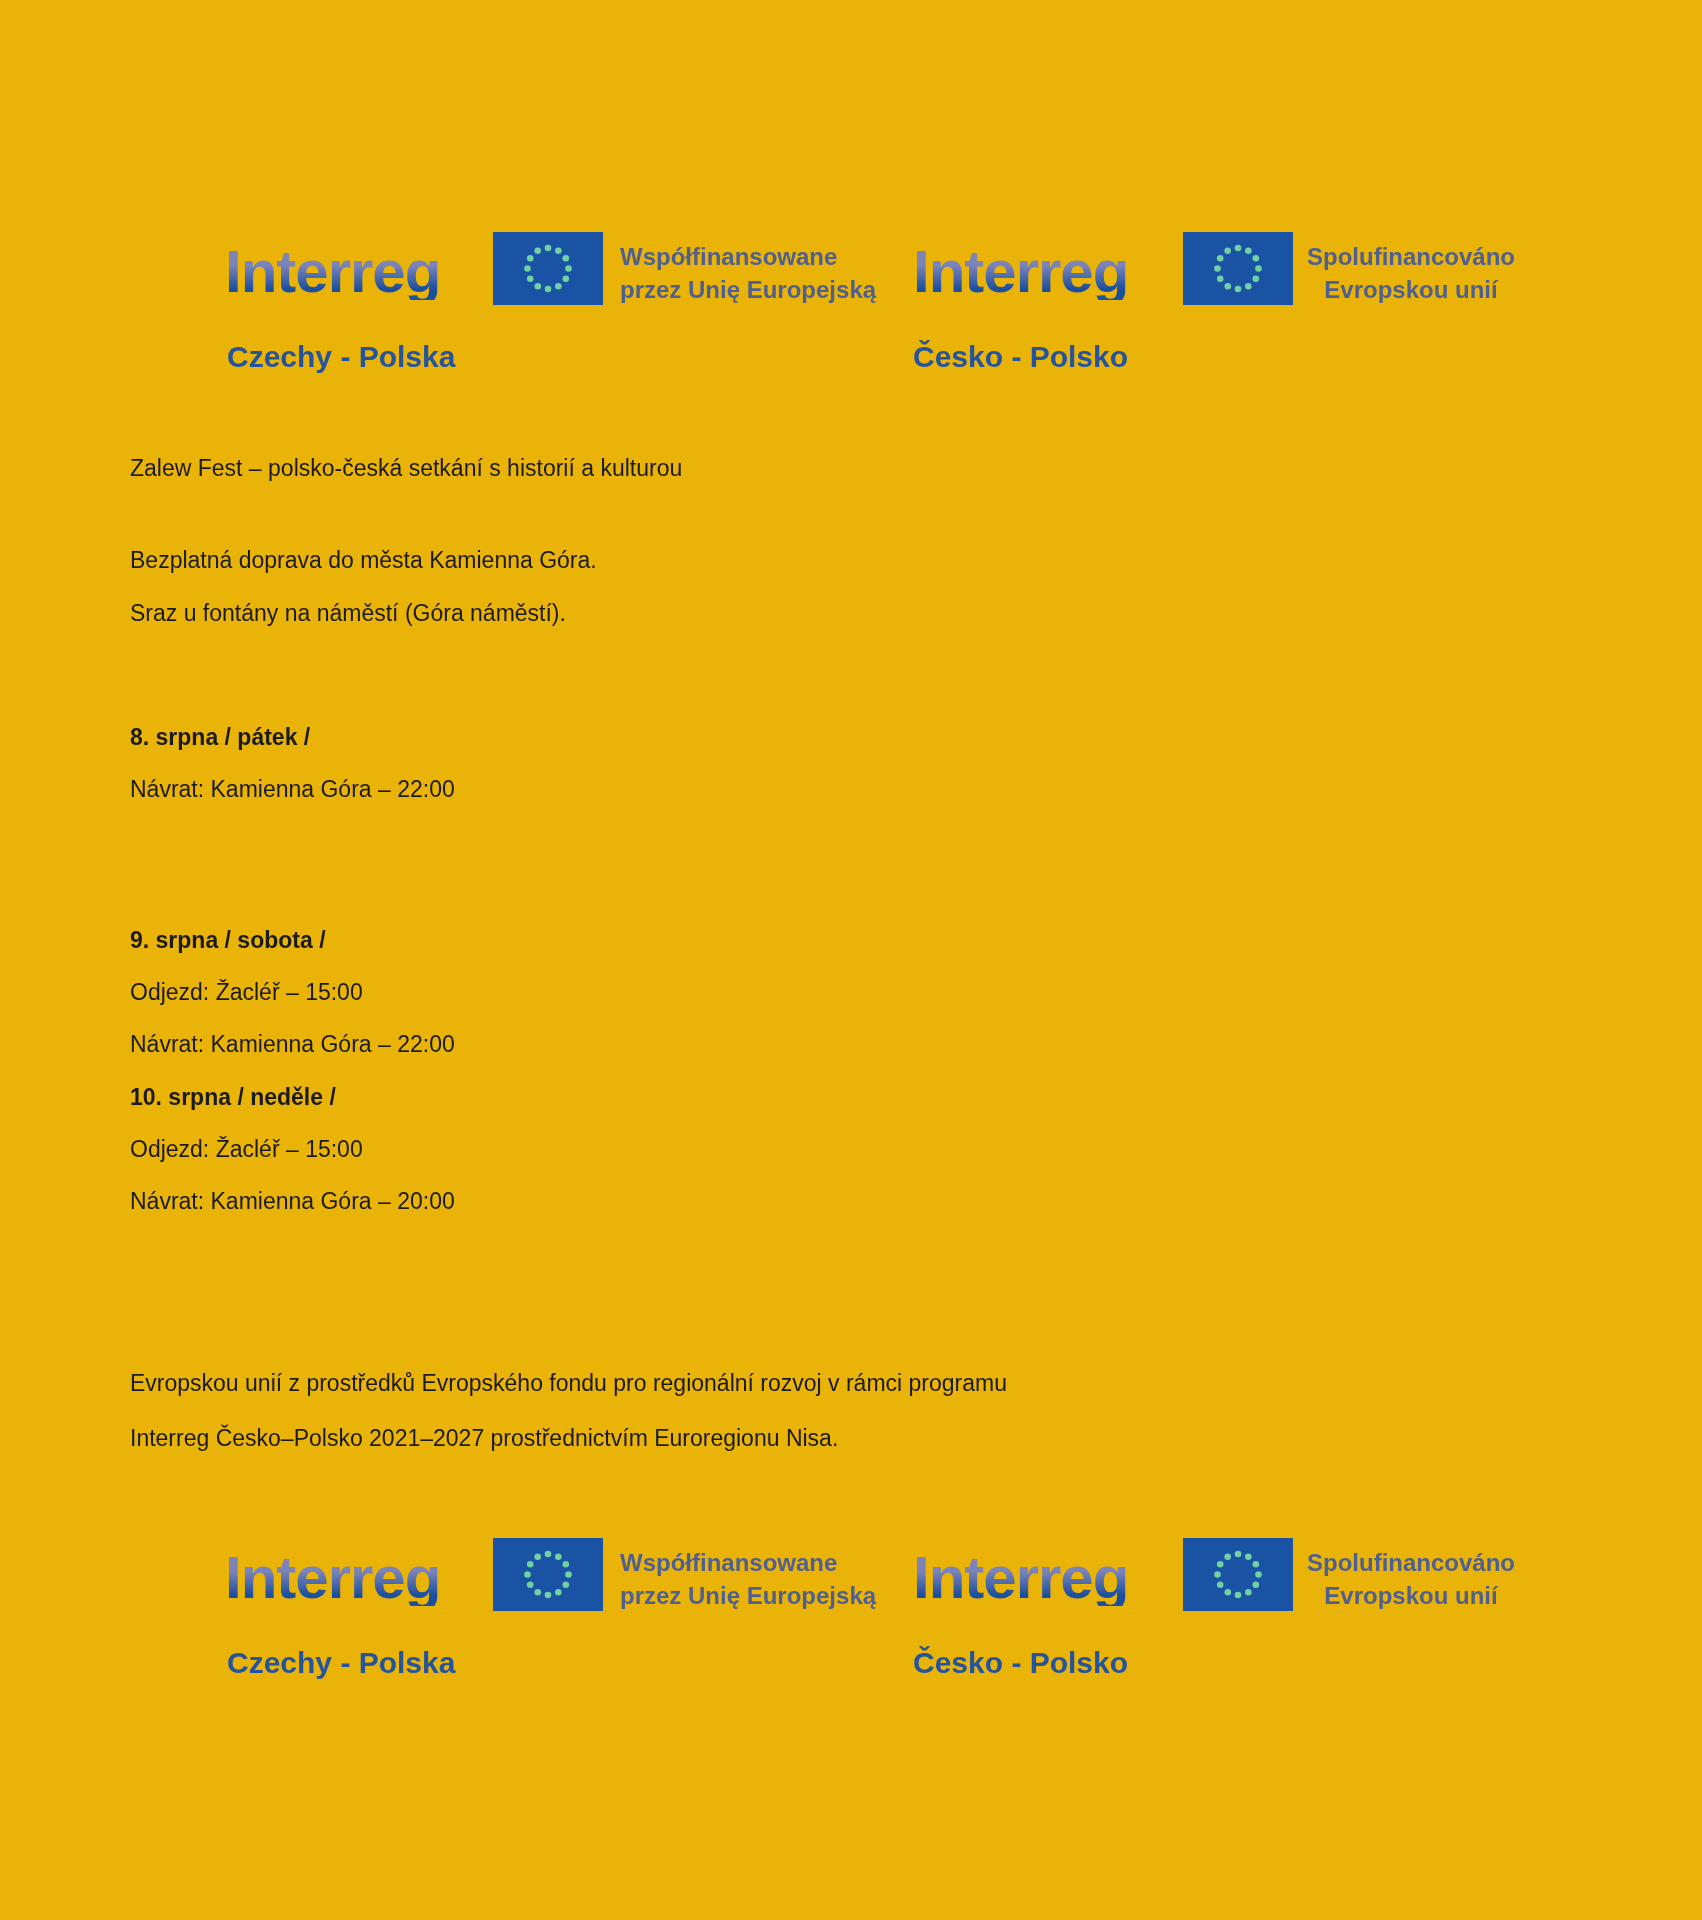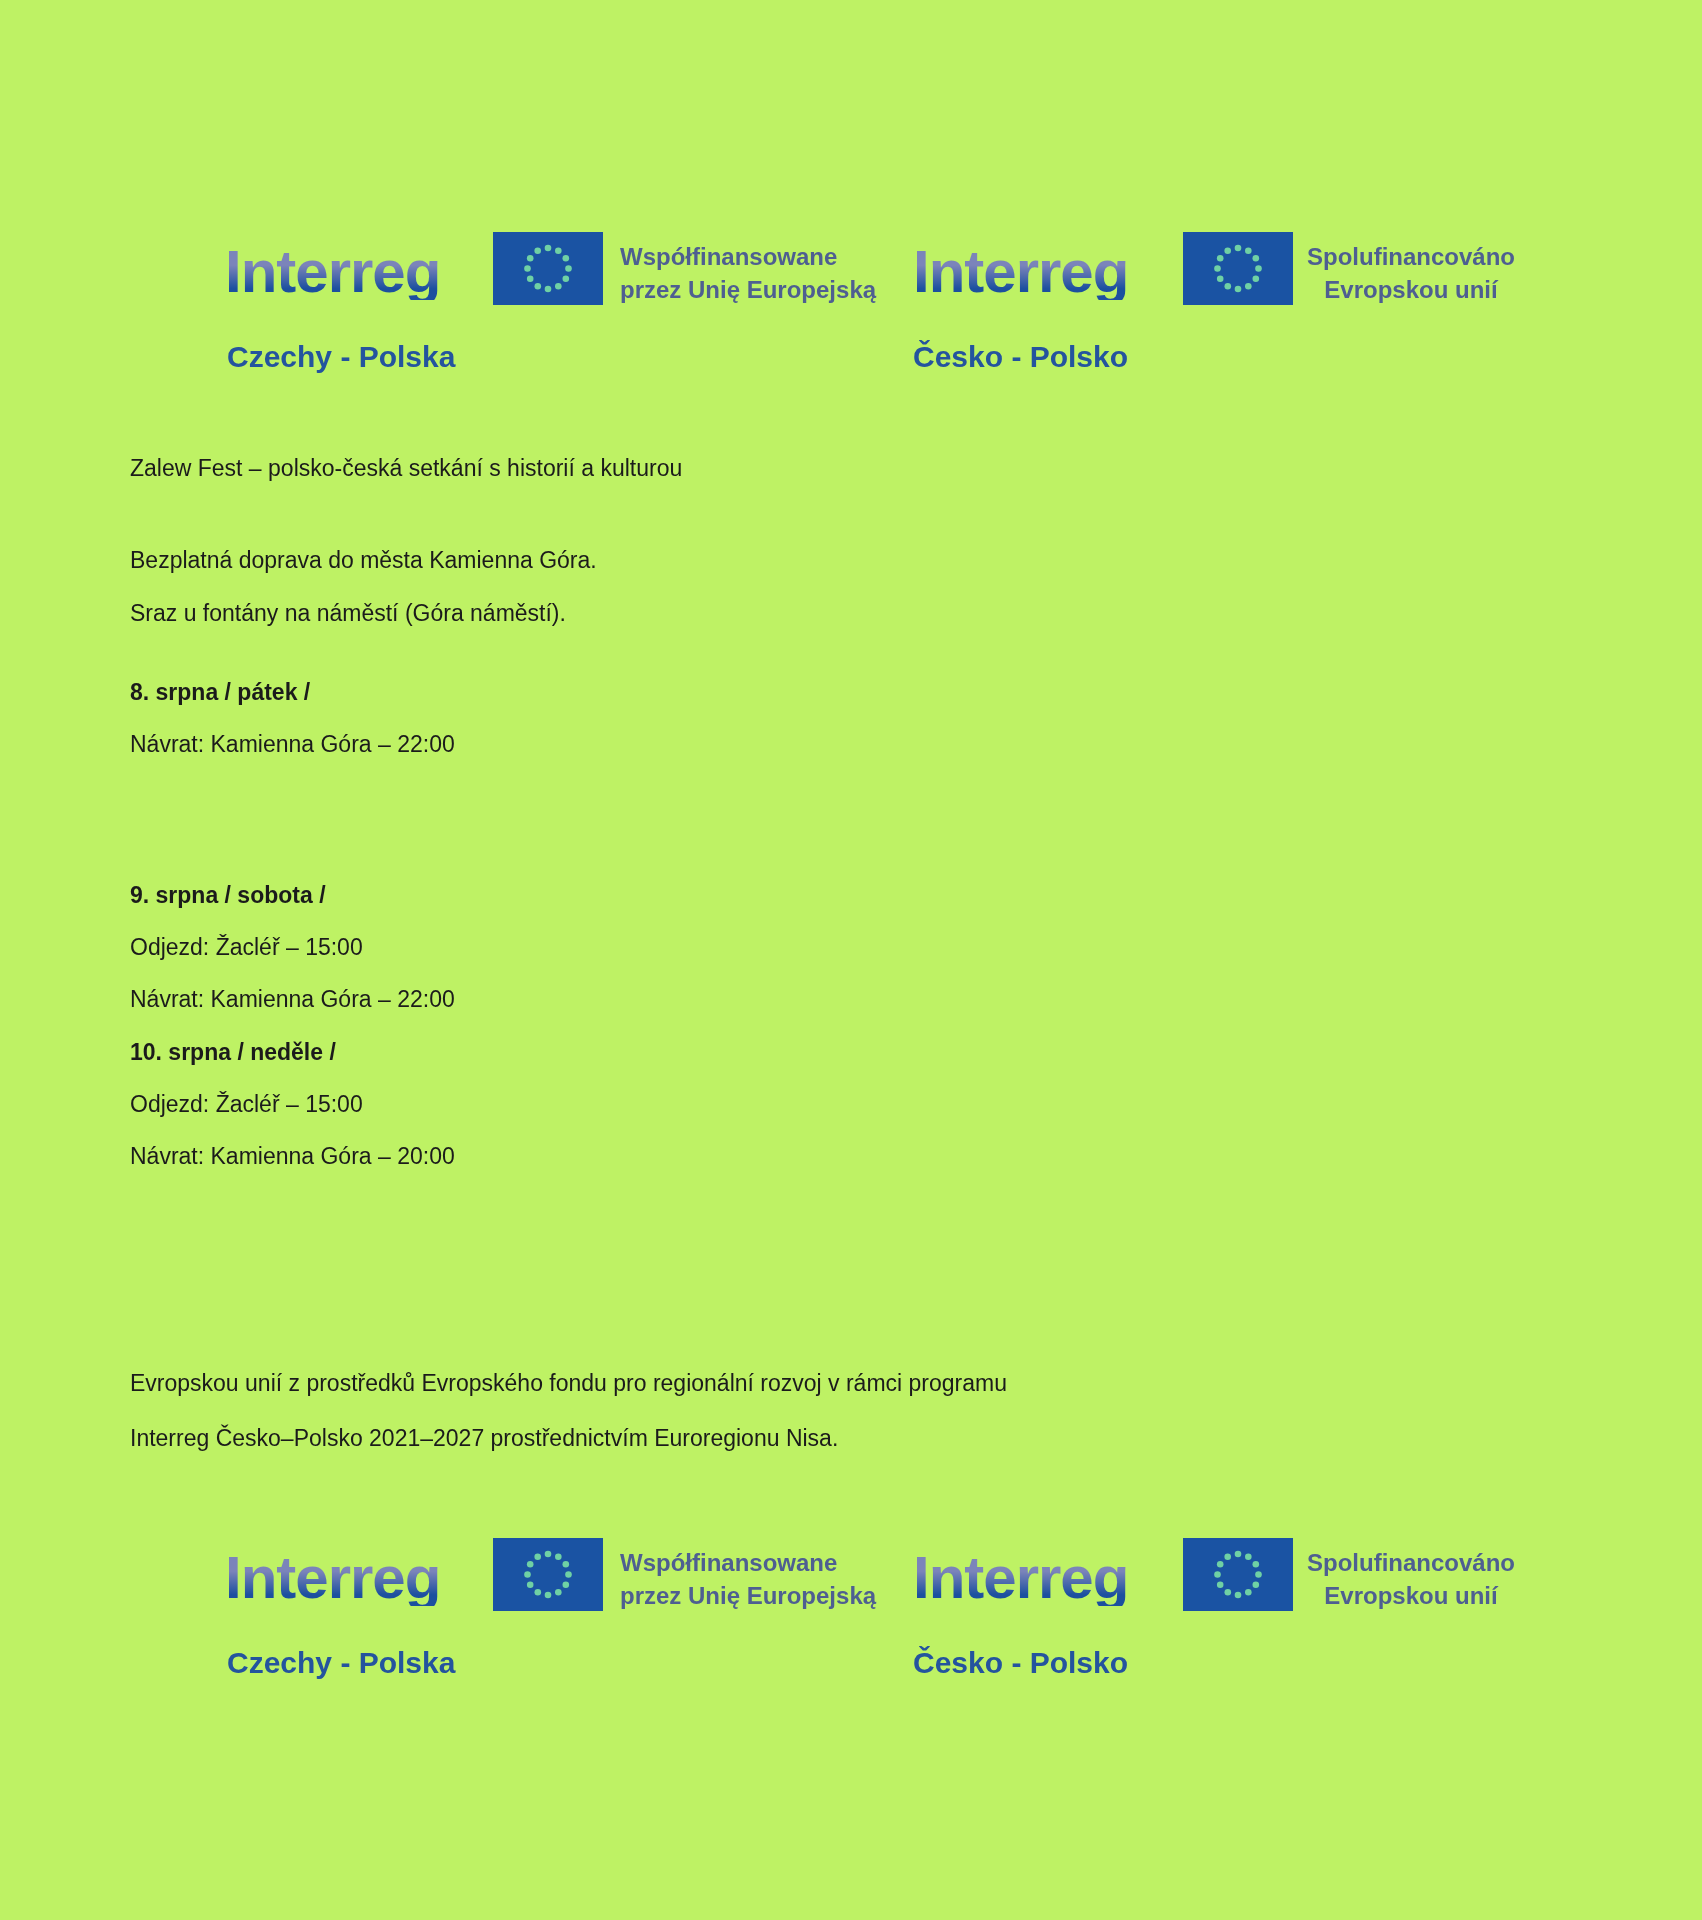"Interreg" #page { background: #bef264 -> #eab308 }
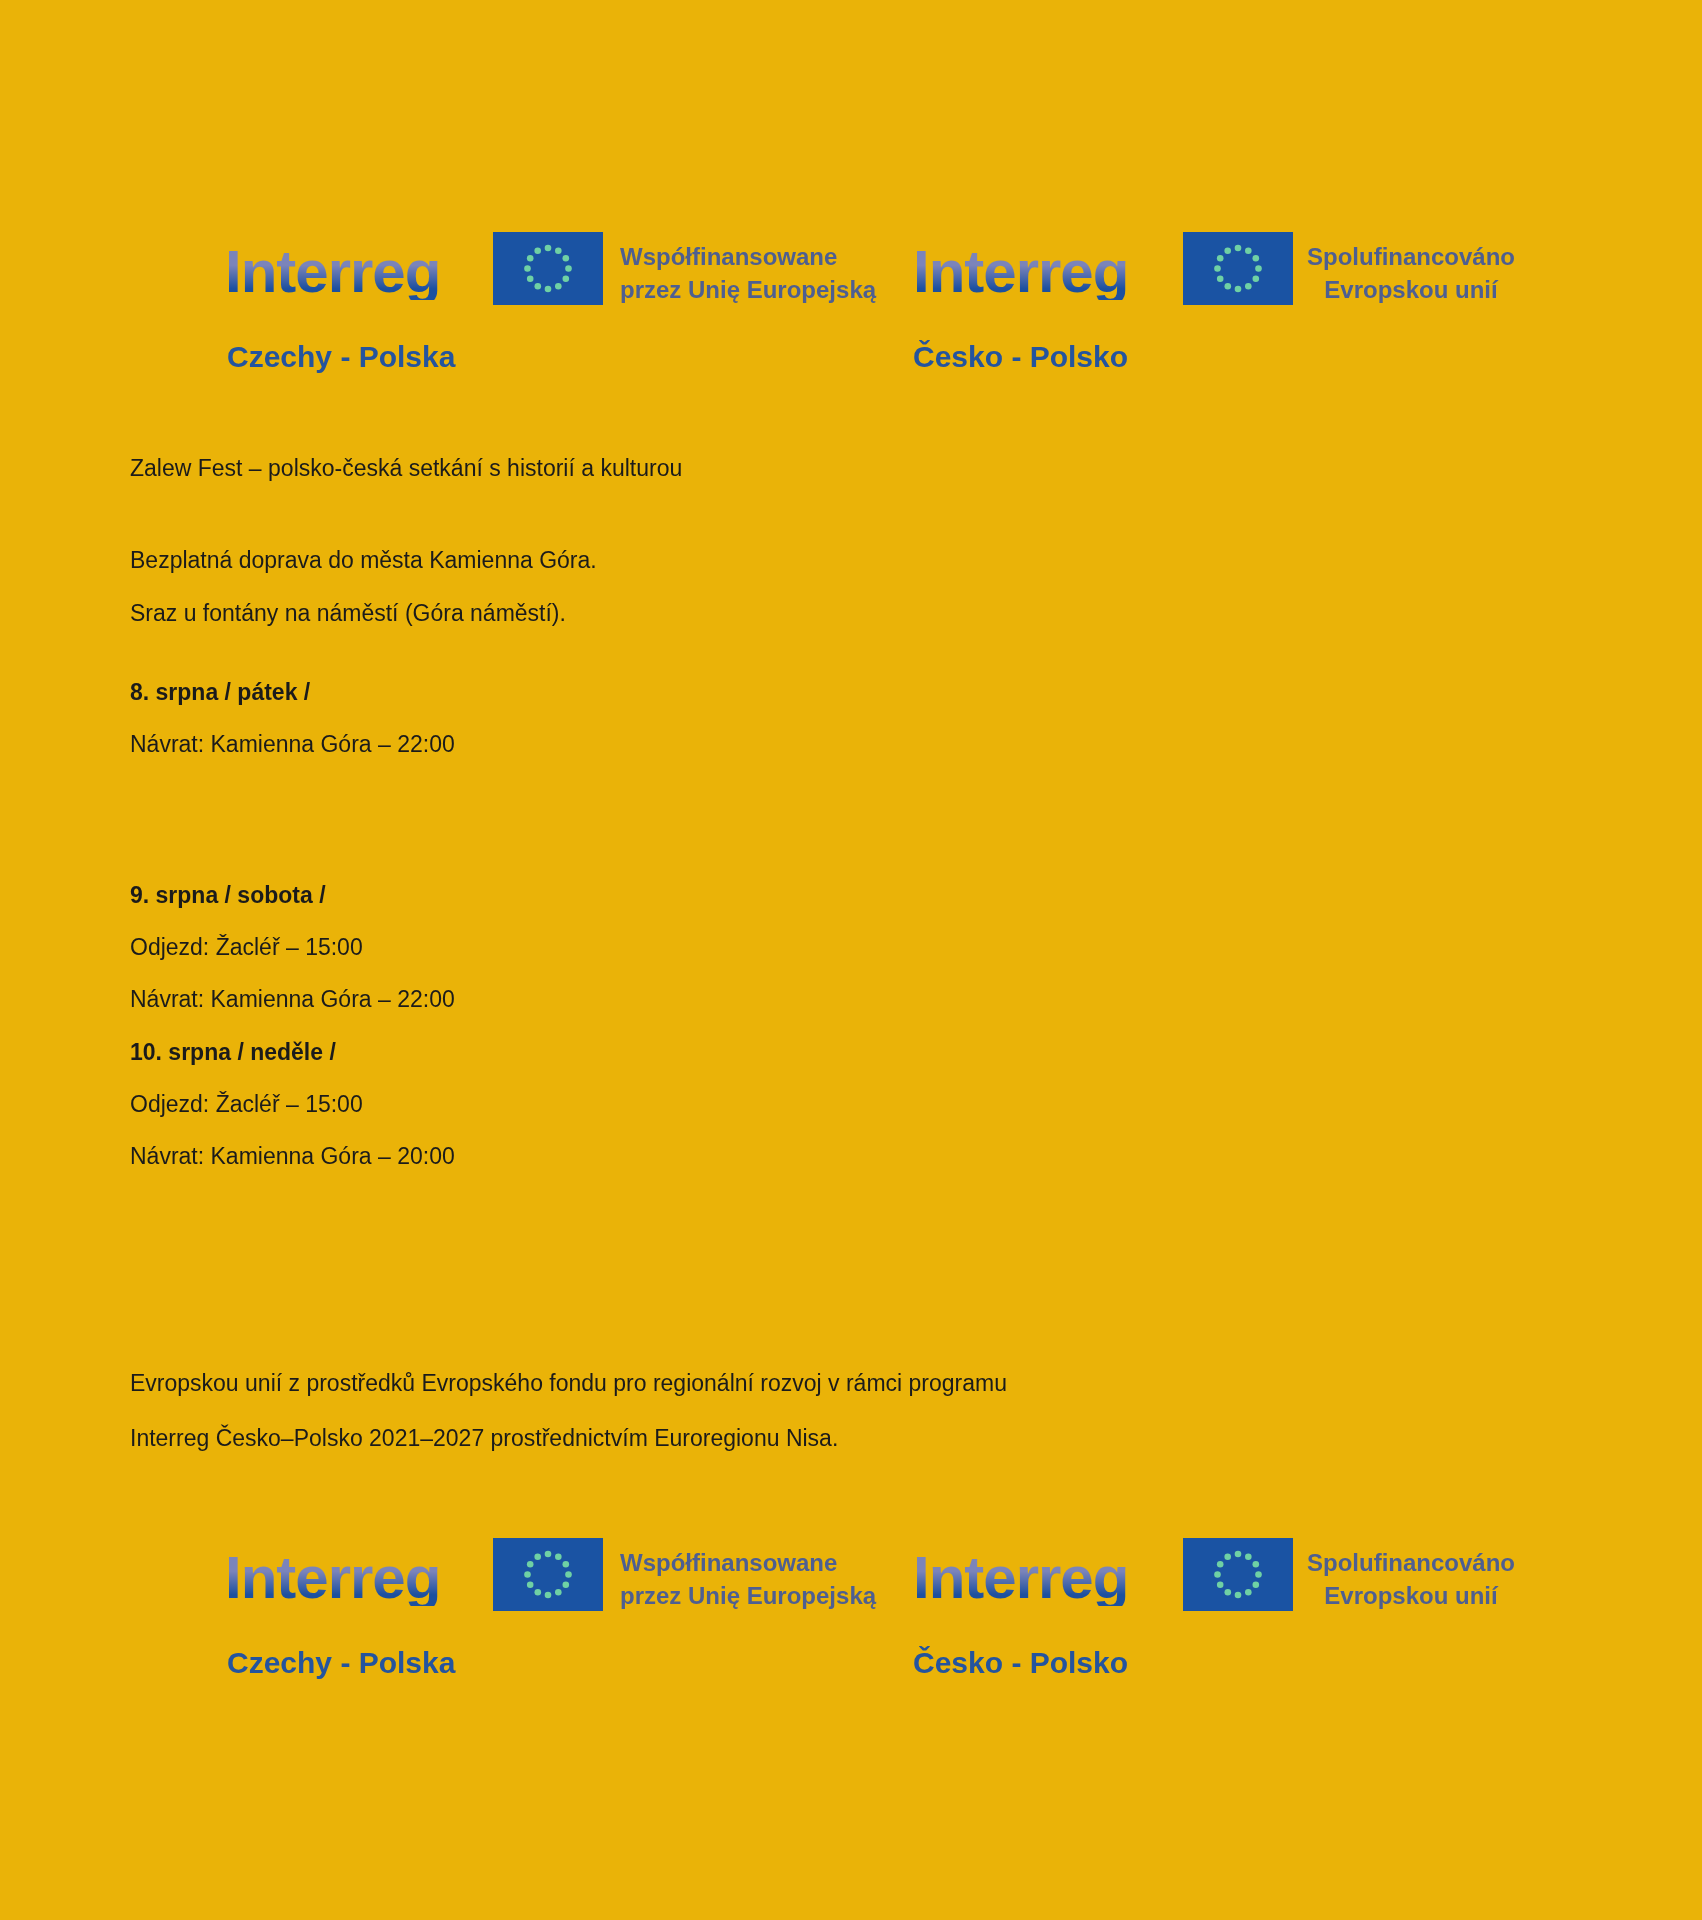"8. srpna / pátek /" .sched { margin-top: none -> 45px }
